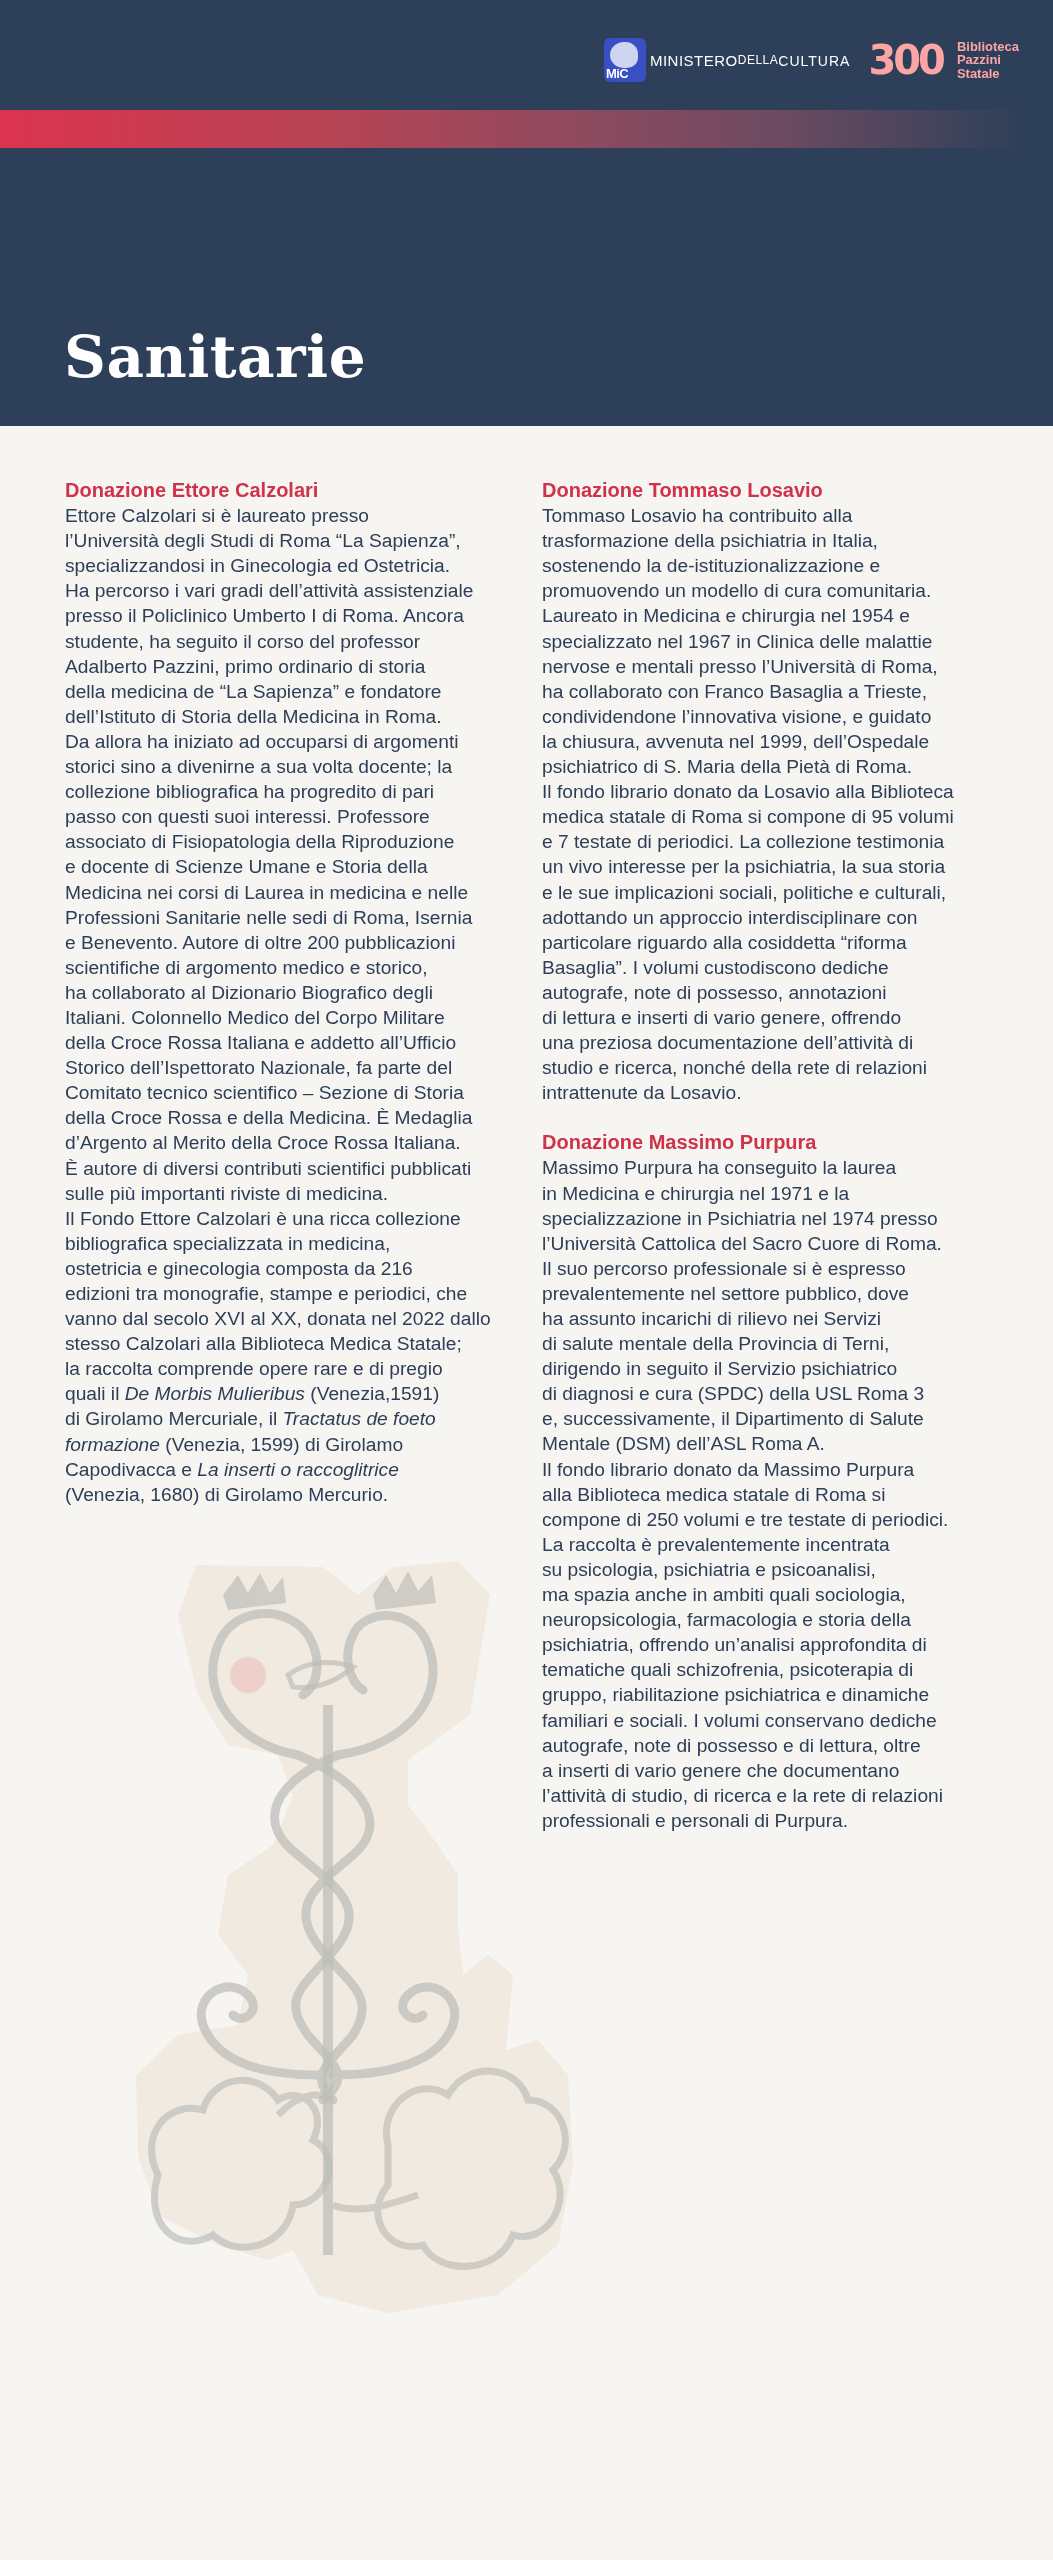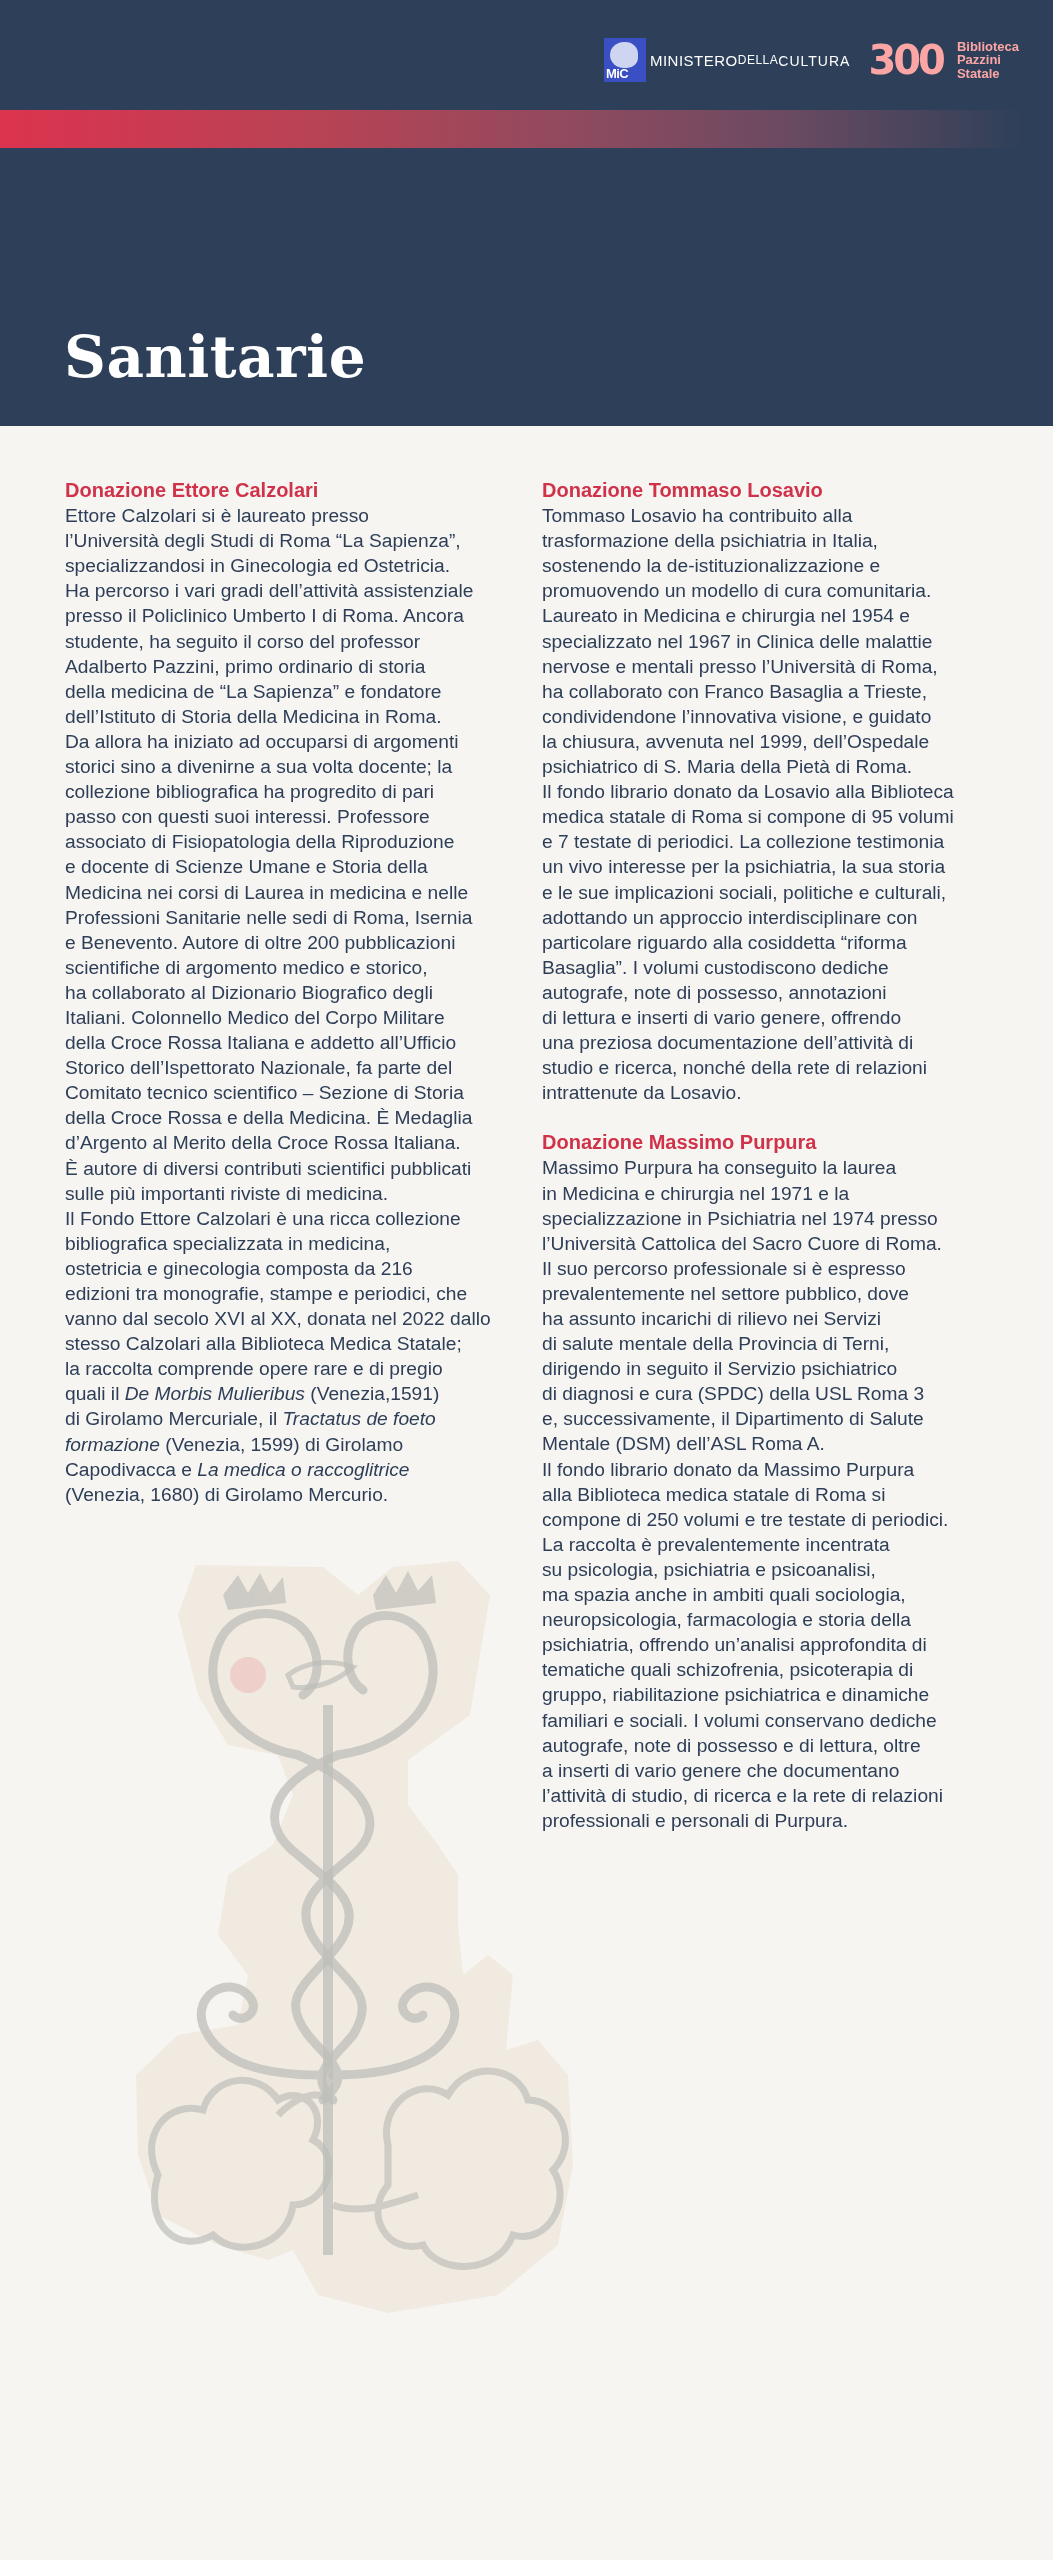"MiC" .mic-box { border-radius: none -> 6px }
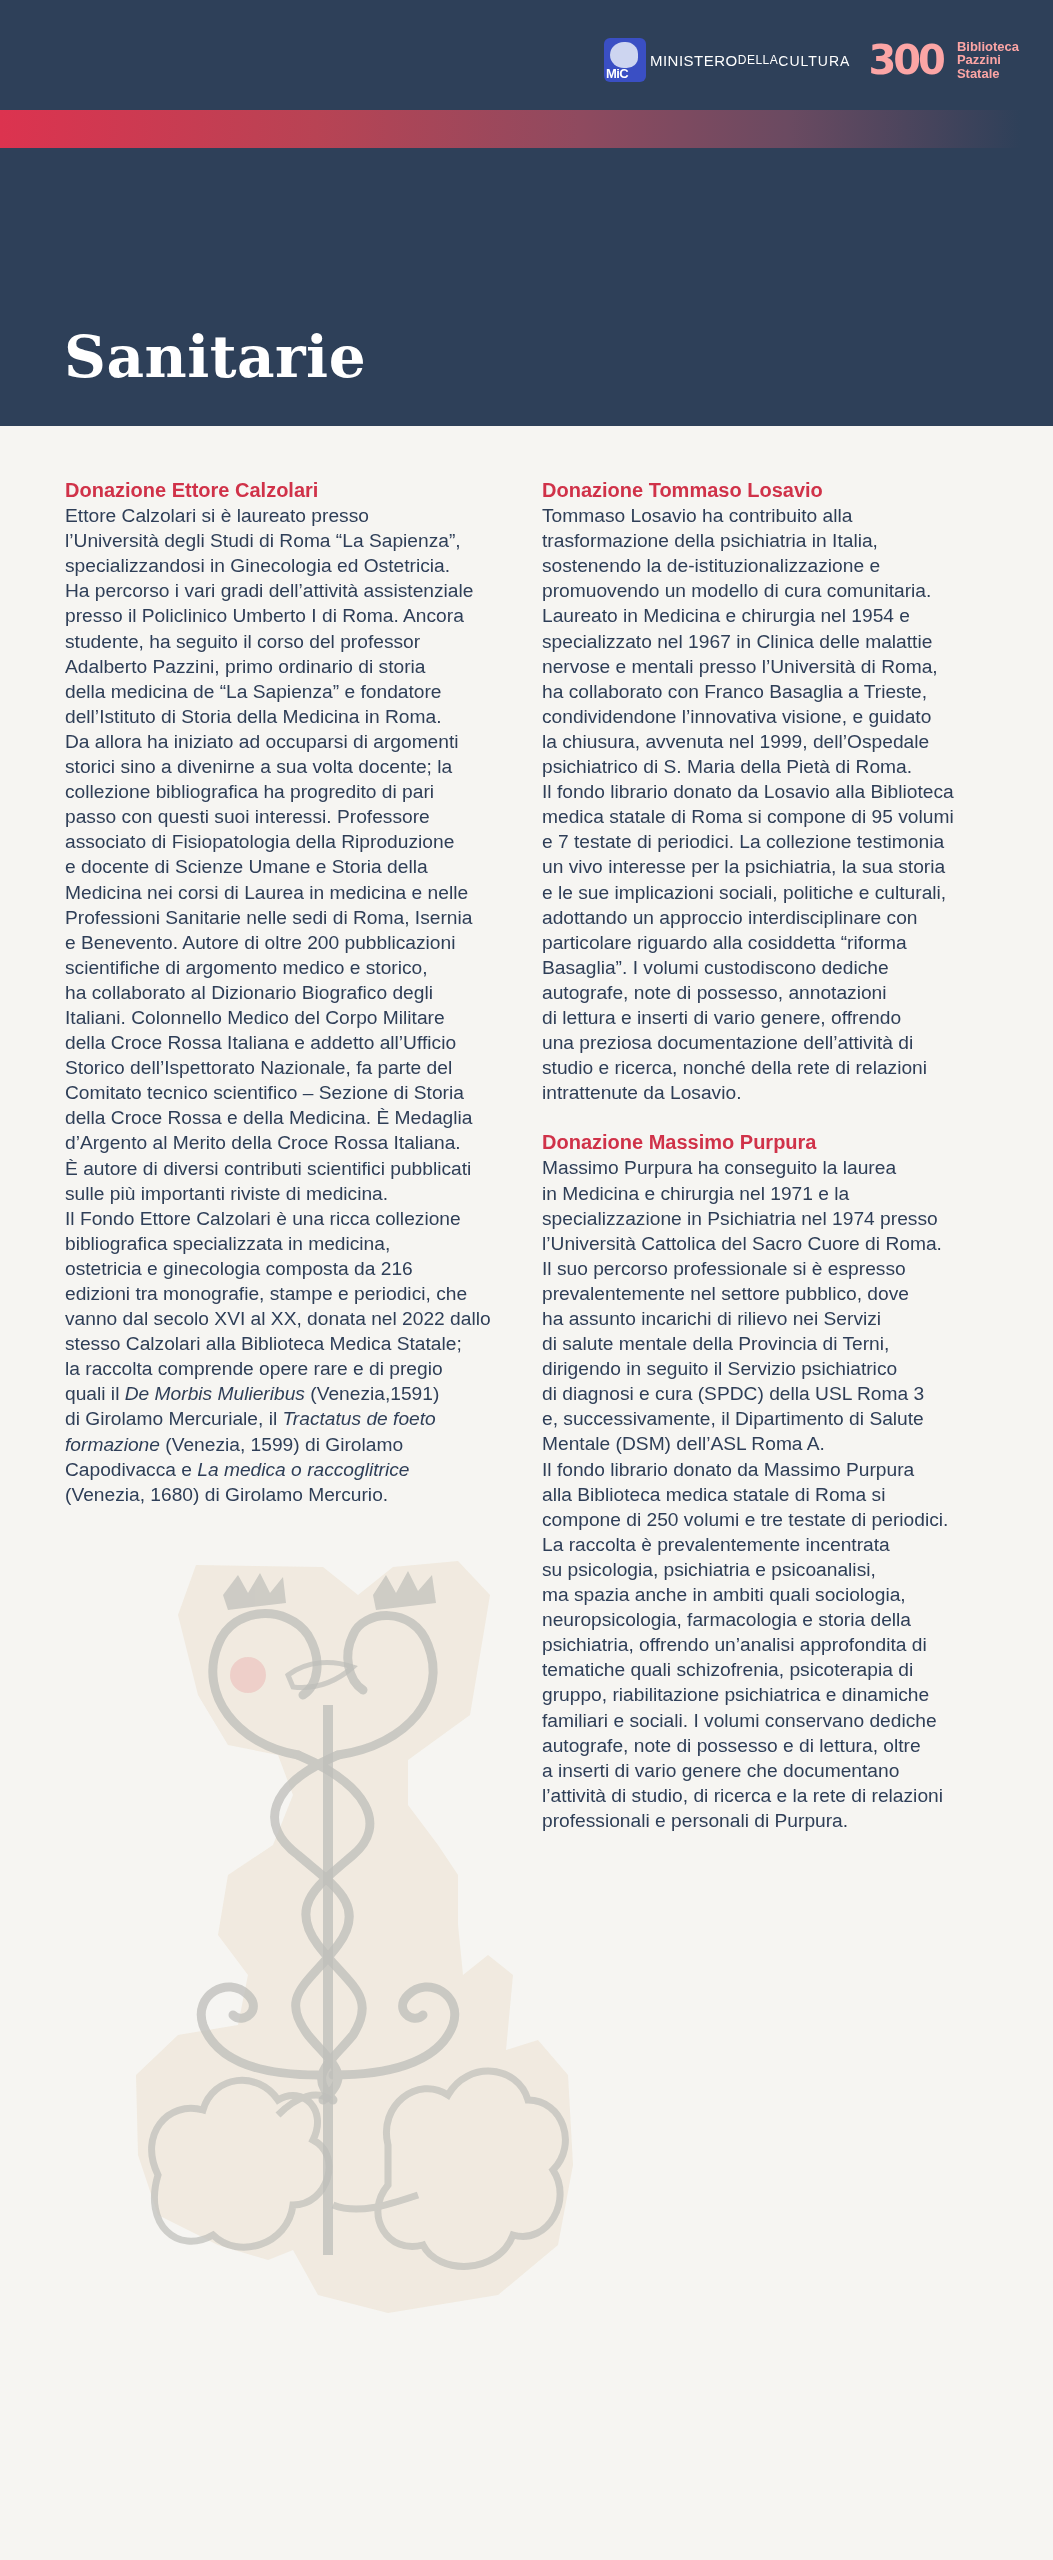"La medica o raccoglitrice" span.it { text: medica -> inserti }
